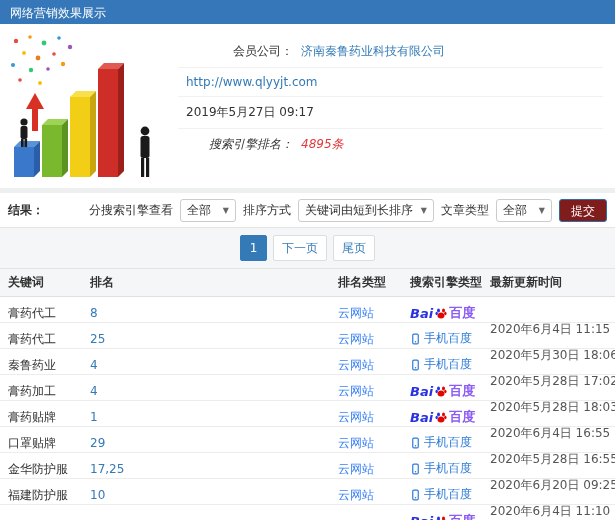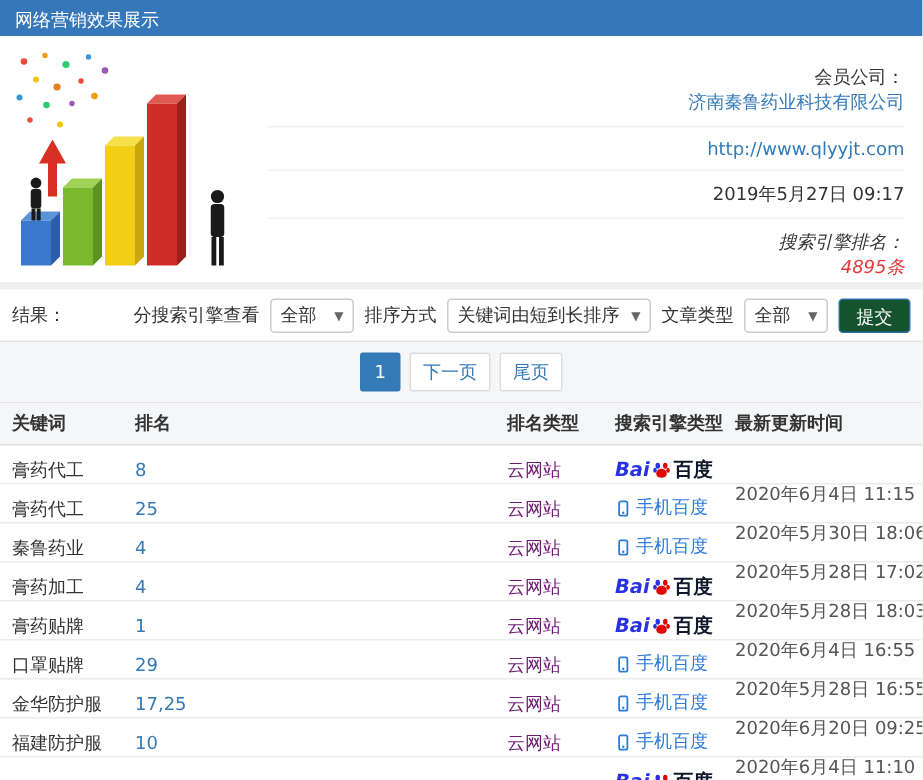"会员公司：" .info-row { align-items: flex-end -> flex-start; flex-direction: column -> none }
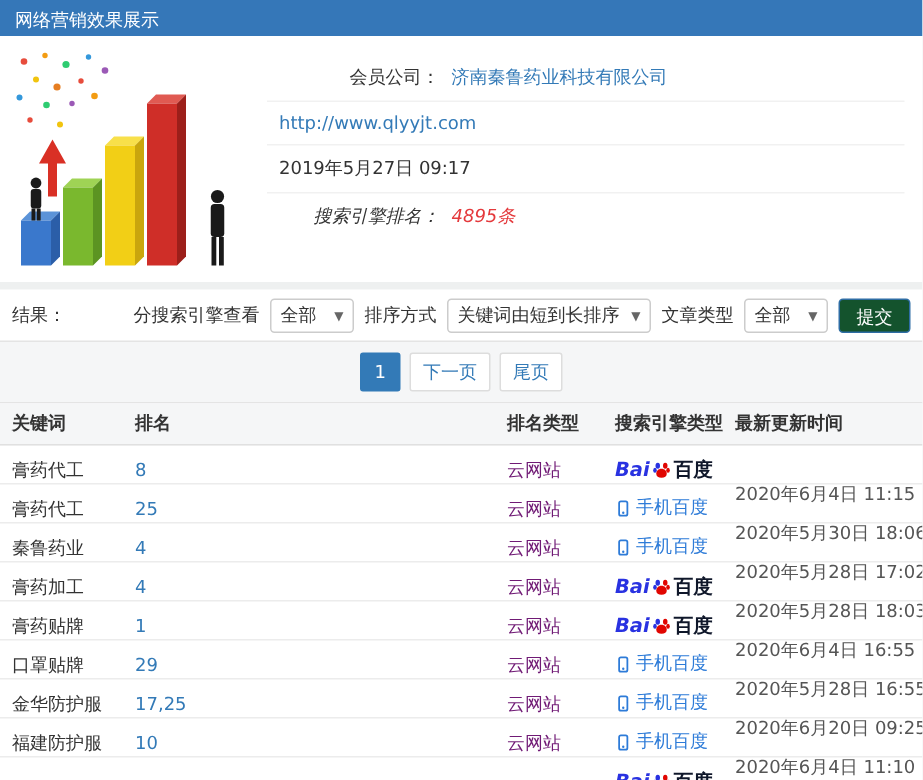"结果：" .result-label { font-weight: normal -> bold }
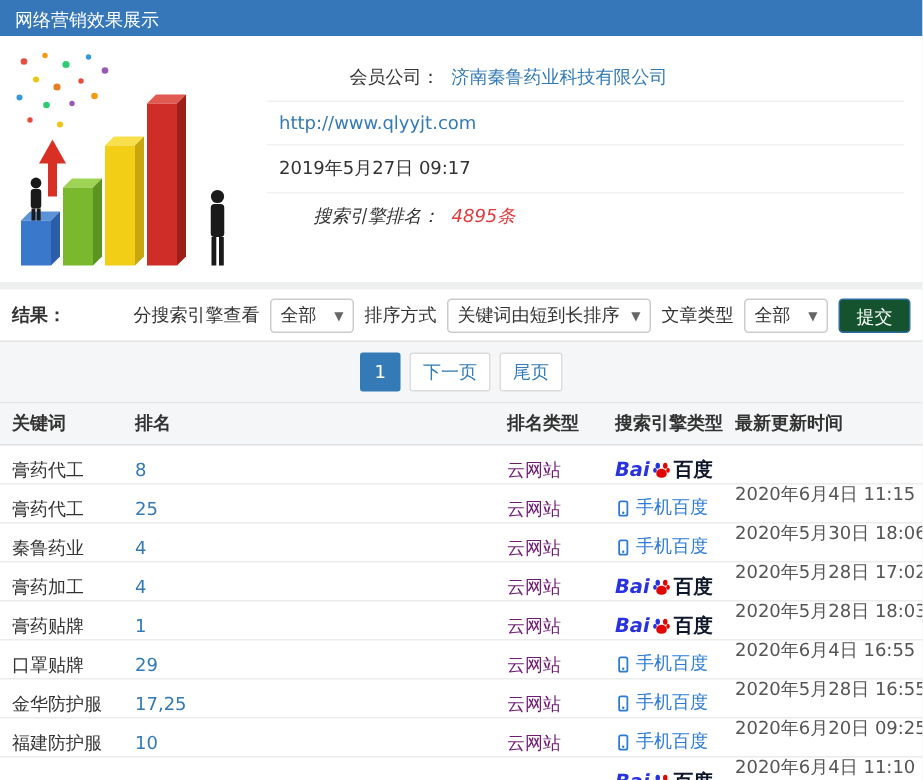"提交" .submit-btn { background: #14532d -> #7f1d1d }
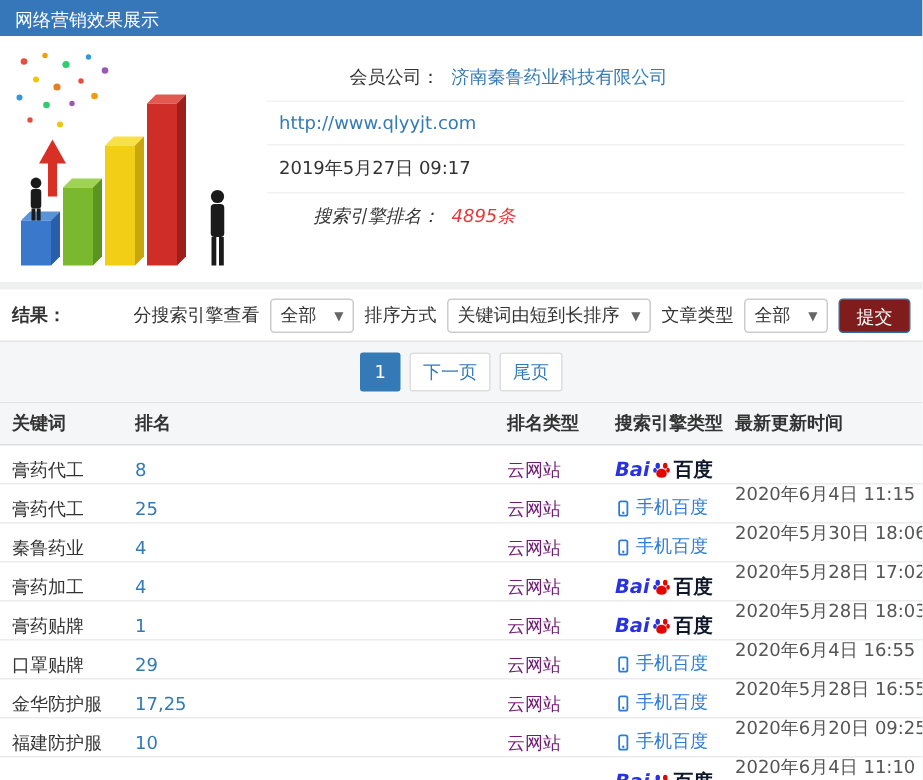"云网站" .rtype { color: #701a75 -> #3b82f6 }
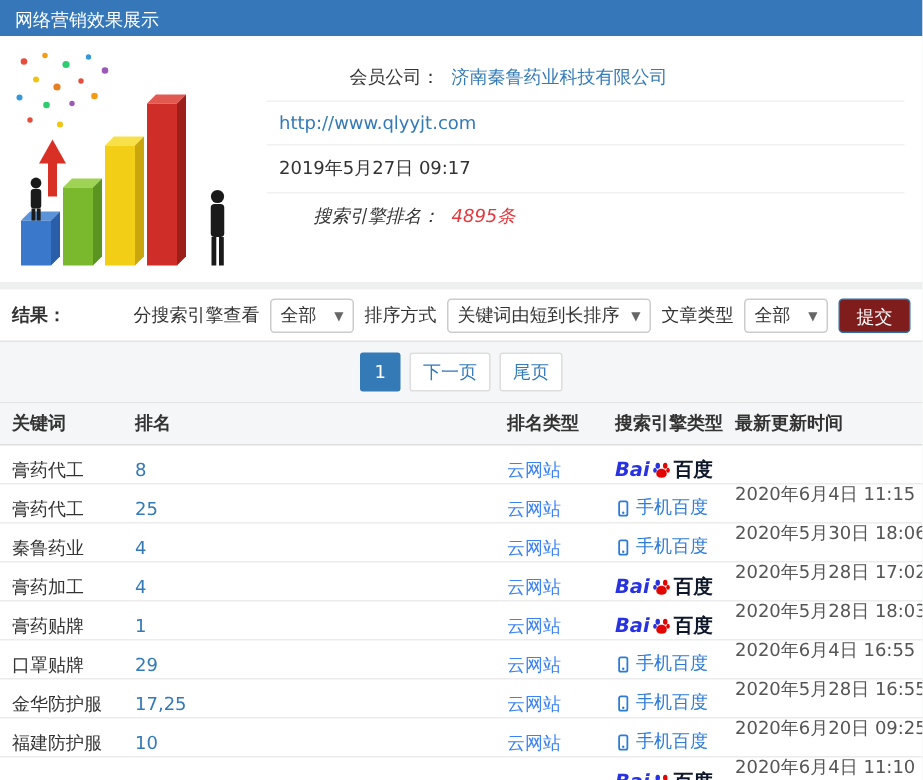"百度" .b-du { color: #0f172a -> #8b5cf6 }
